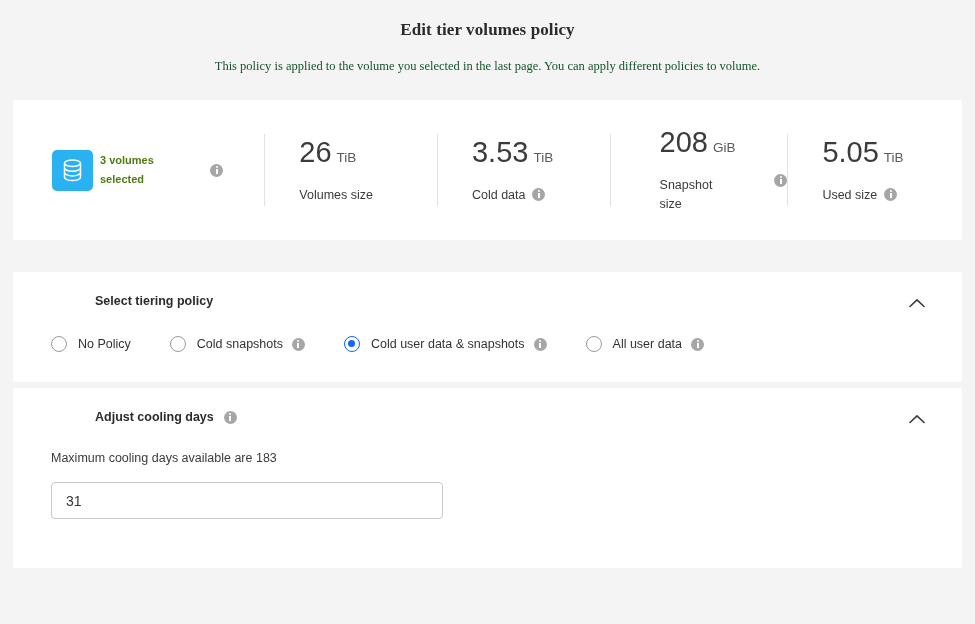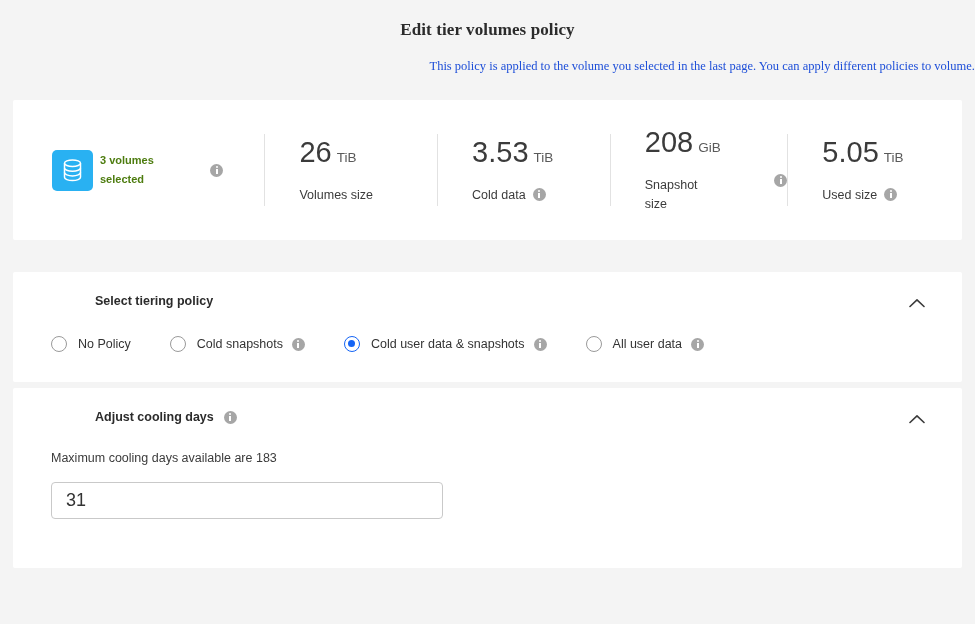"This policy is applied to" .page-subtitle { color: #1d4ed8 -> #14532d; text-align: right -> none }
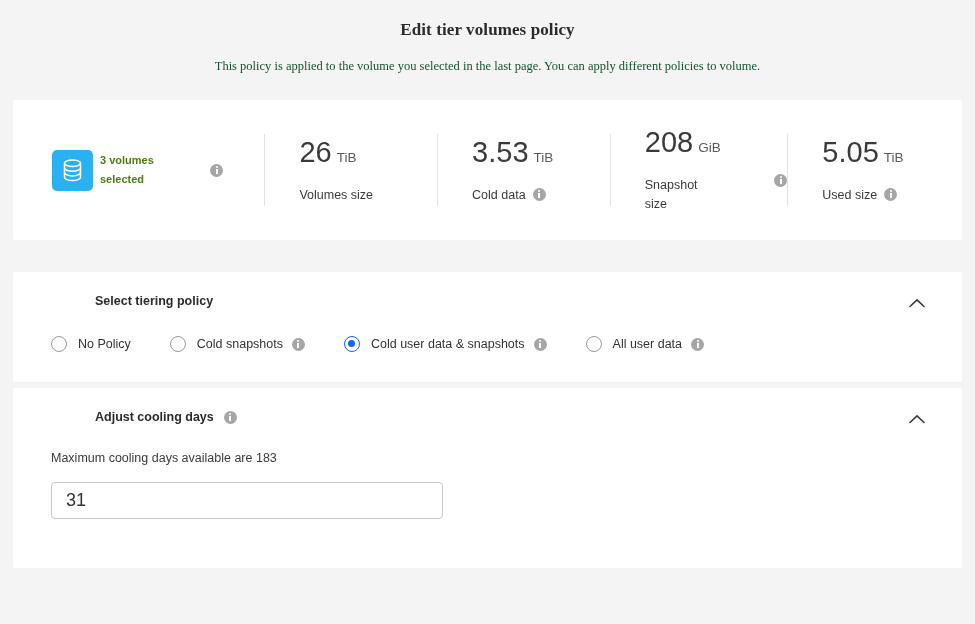"208 GiB" .stat-col-wide { padding-left: 35px -> 50px }
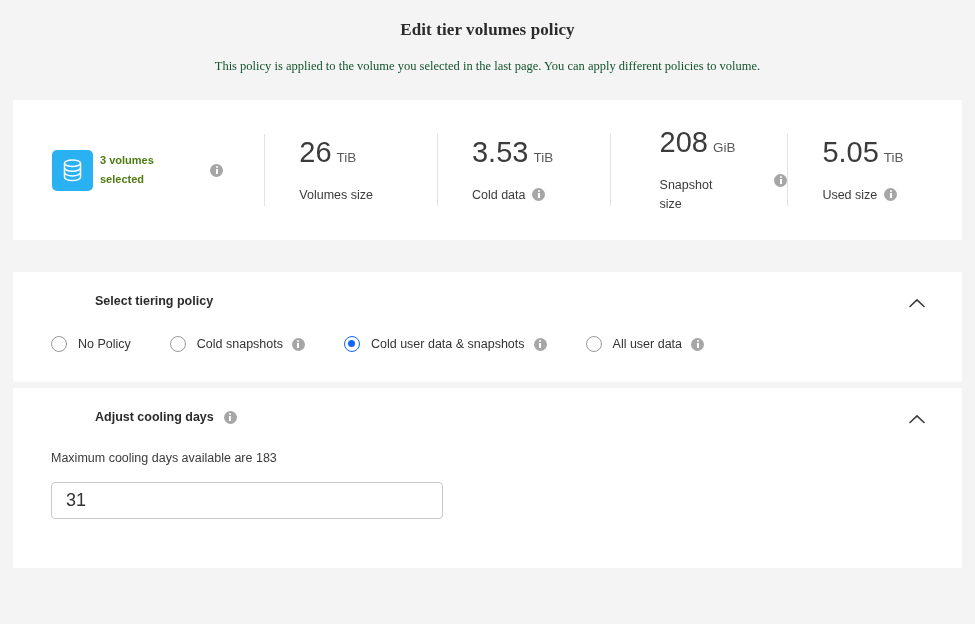"31" .days-input { font-size: 18px -> 14px }
